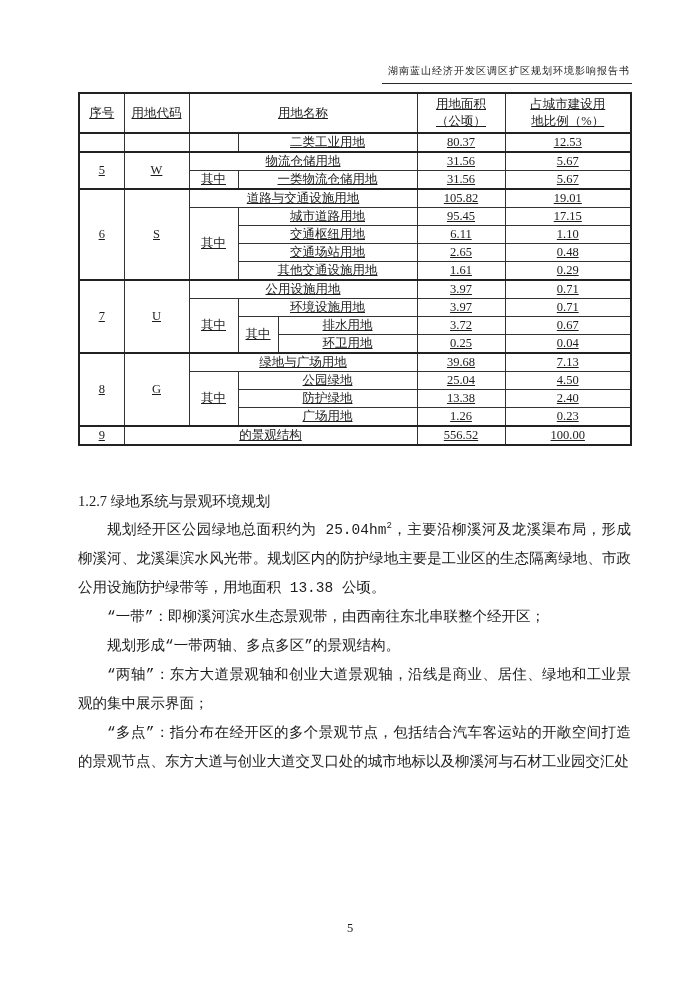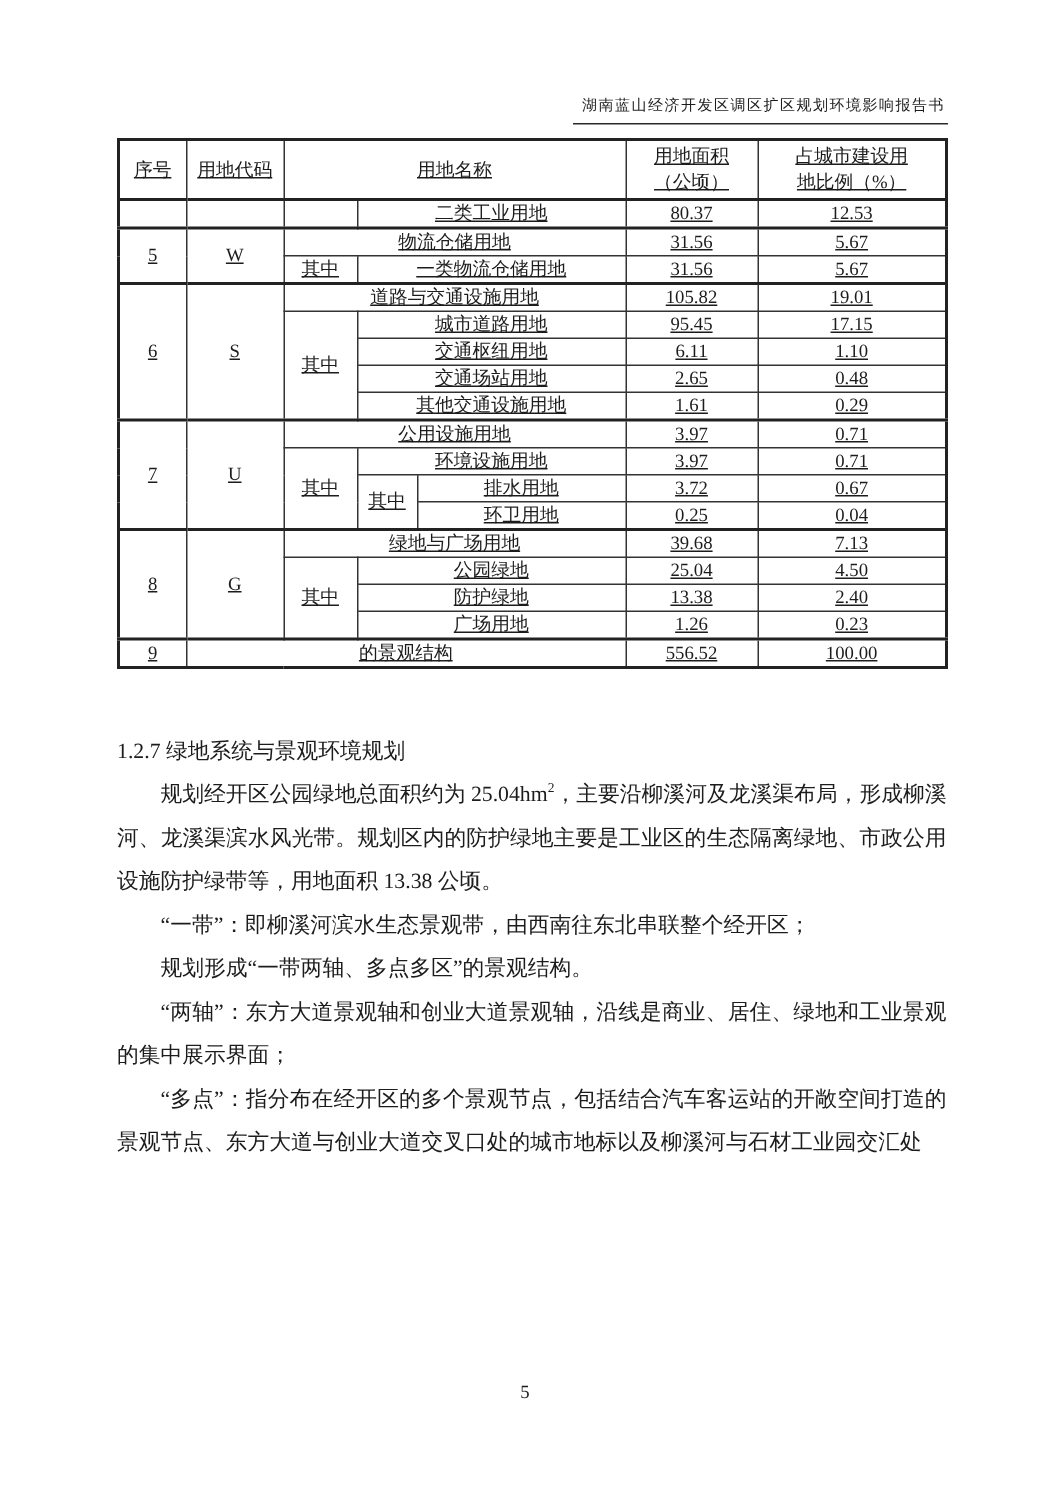"规划经开区公园绿地总面积约为" .para { font-family: none -> Liberation Mono, monospace }
